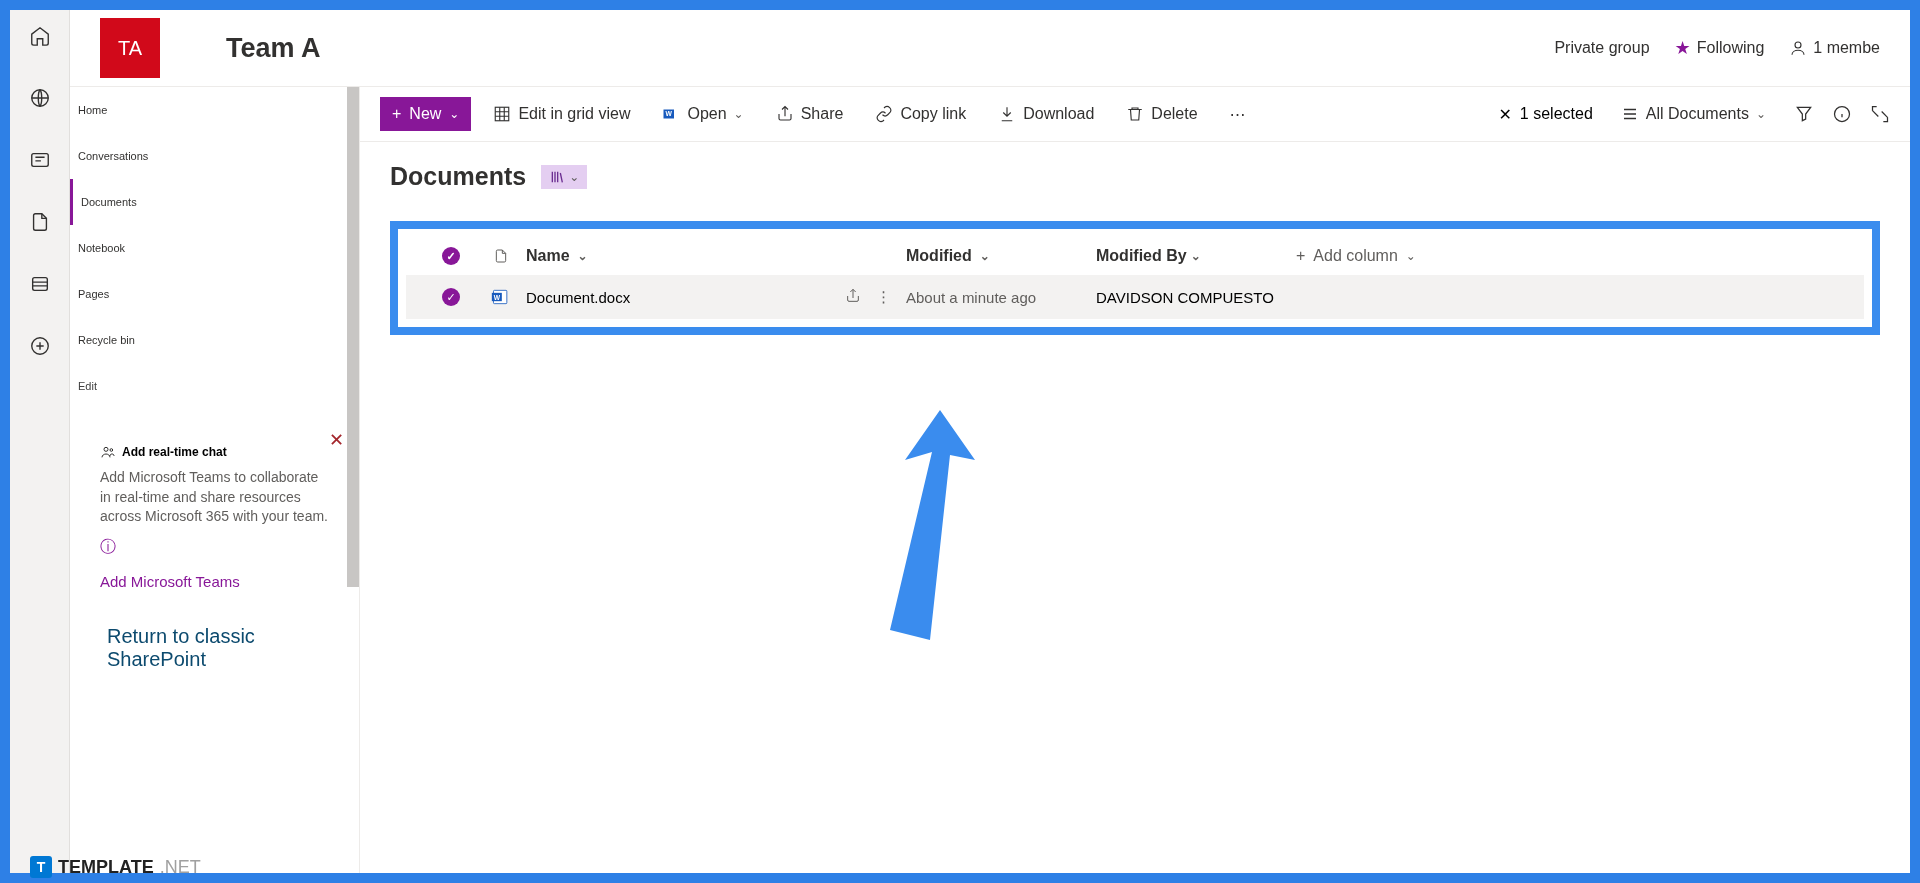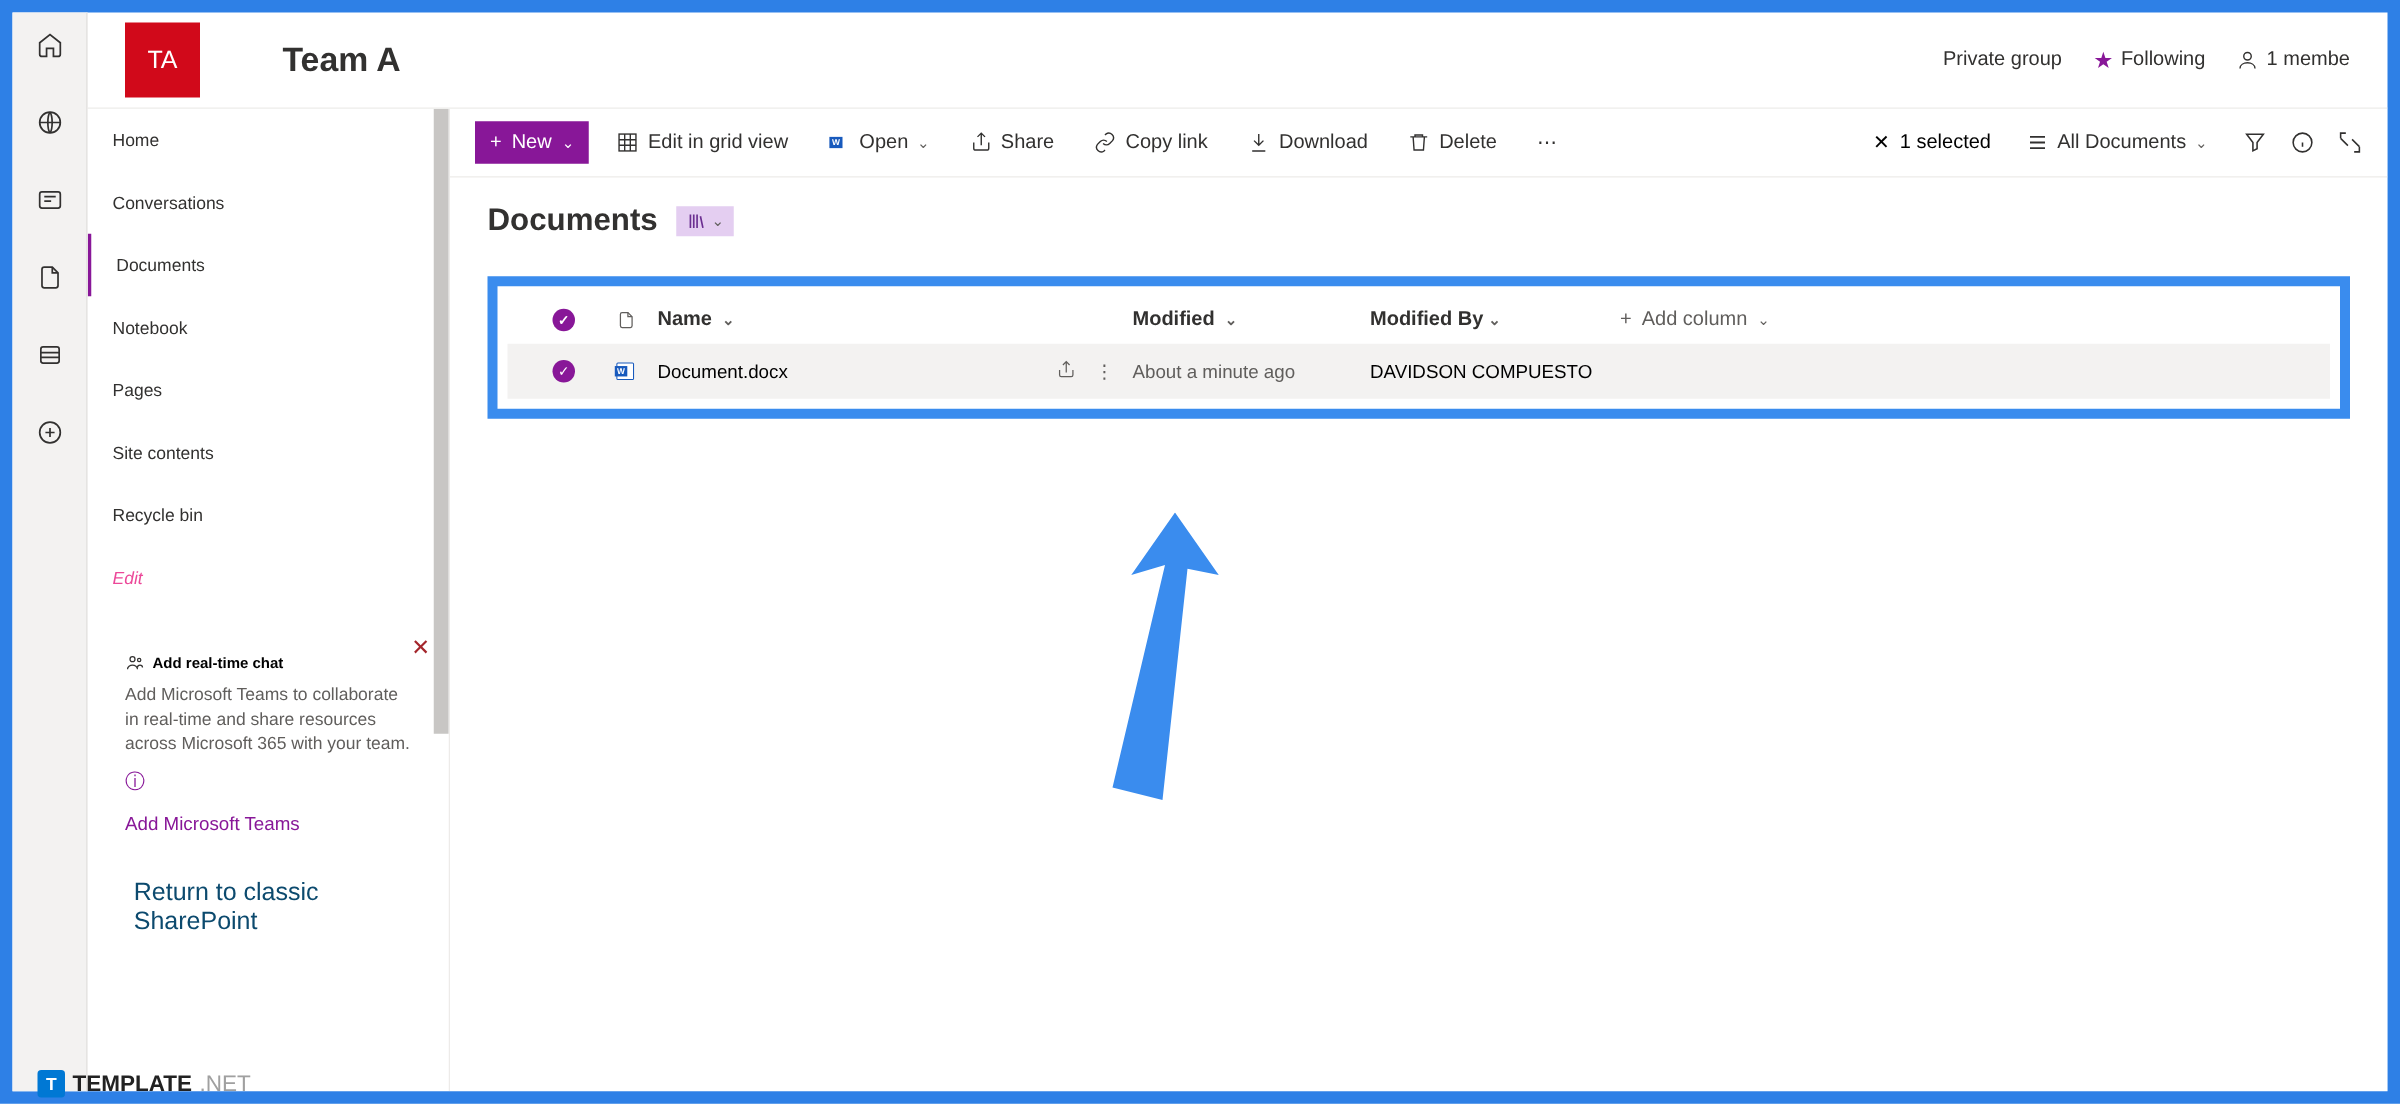"Home" .nav-item { font-size: 14px -> 11px; padding: 17px 20px -> 17px 8px }
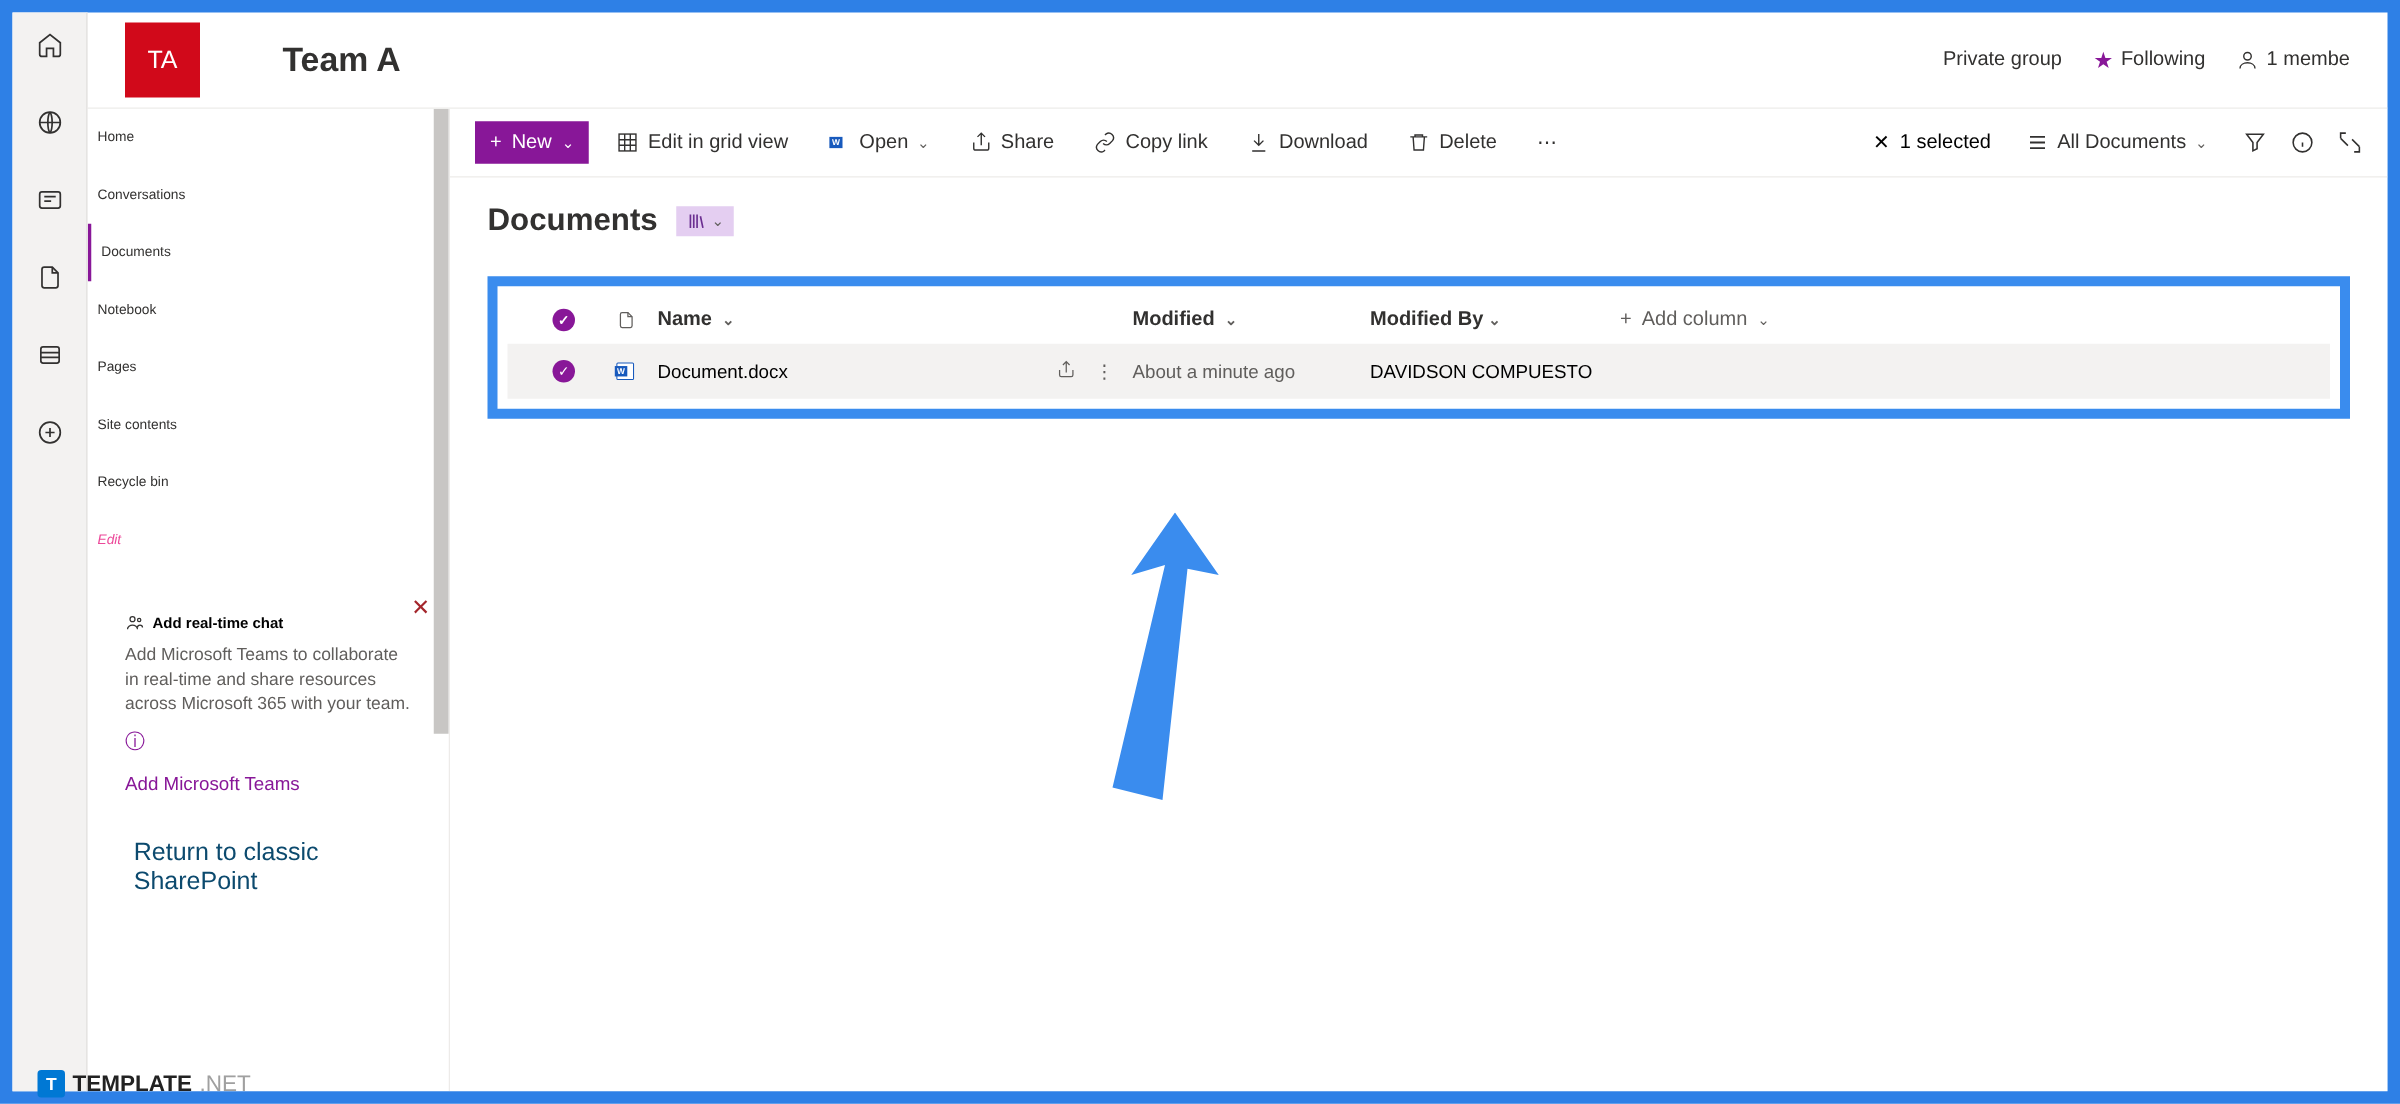"Site contents" div.nav-item { html: <div>Site contents</div> -> none }
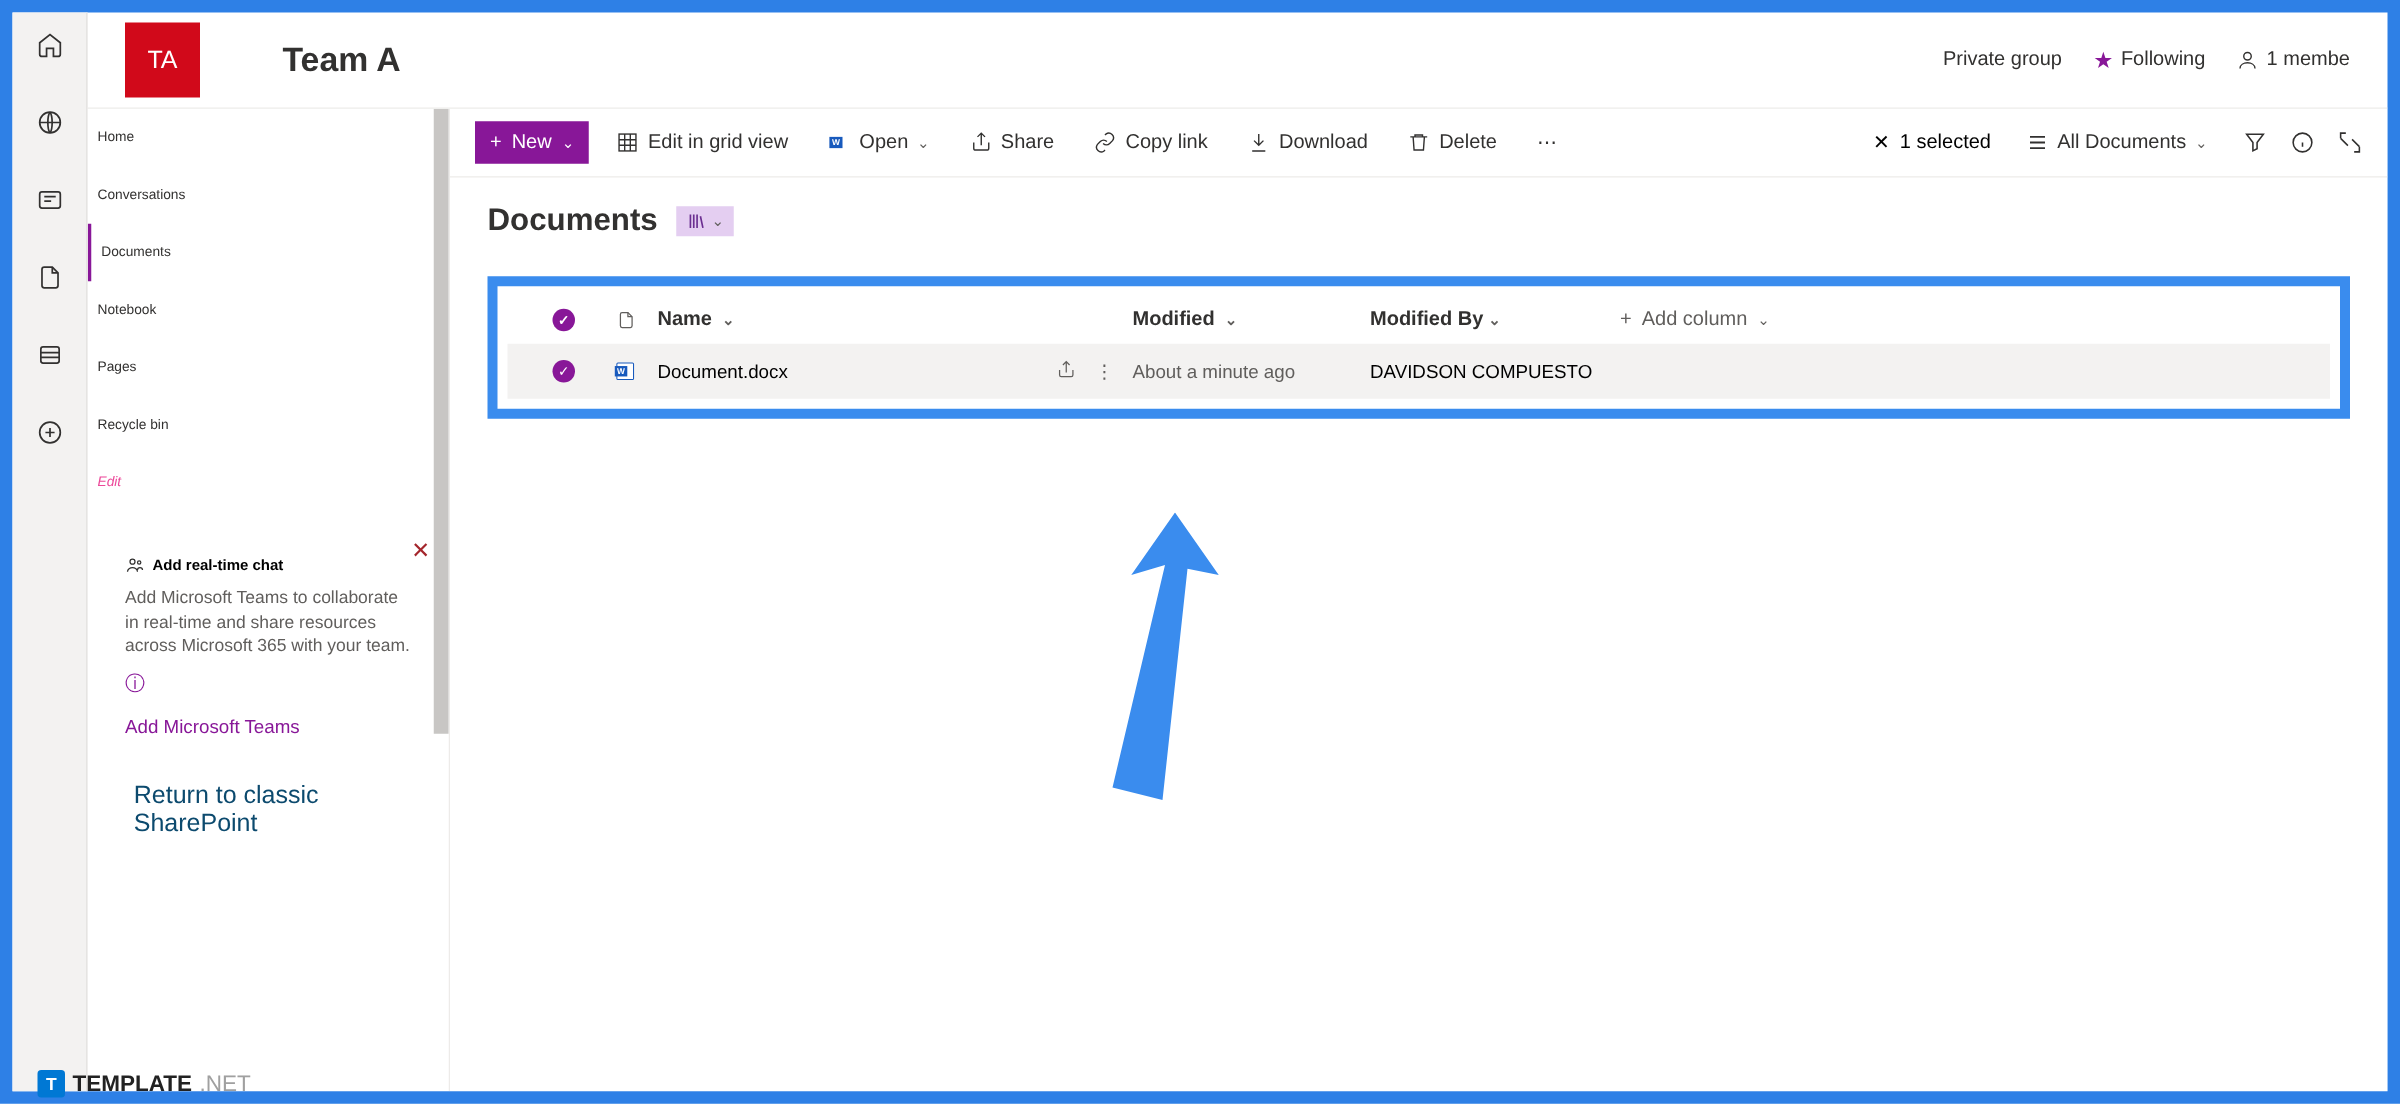"Edit" .nav-item.edit { color: #ec4899 -> #404040; font-style: italic -> none }
